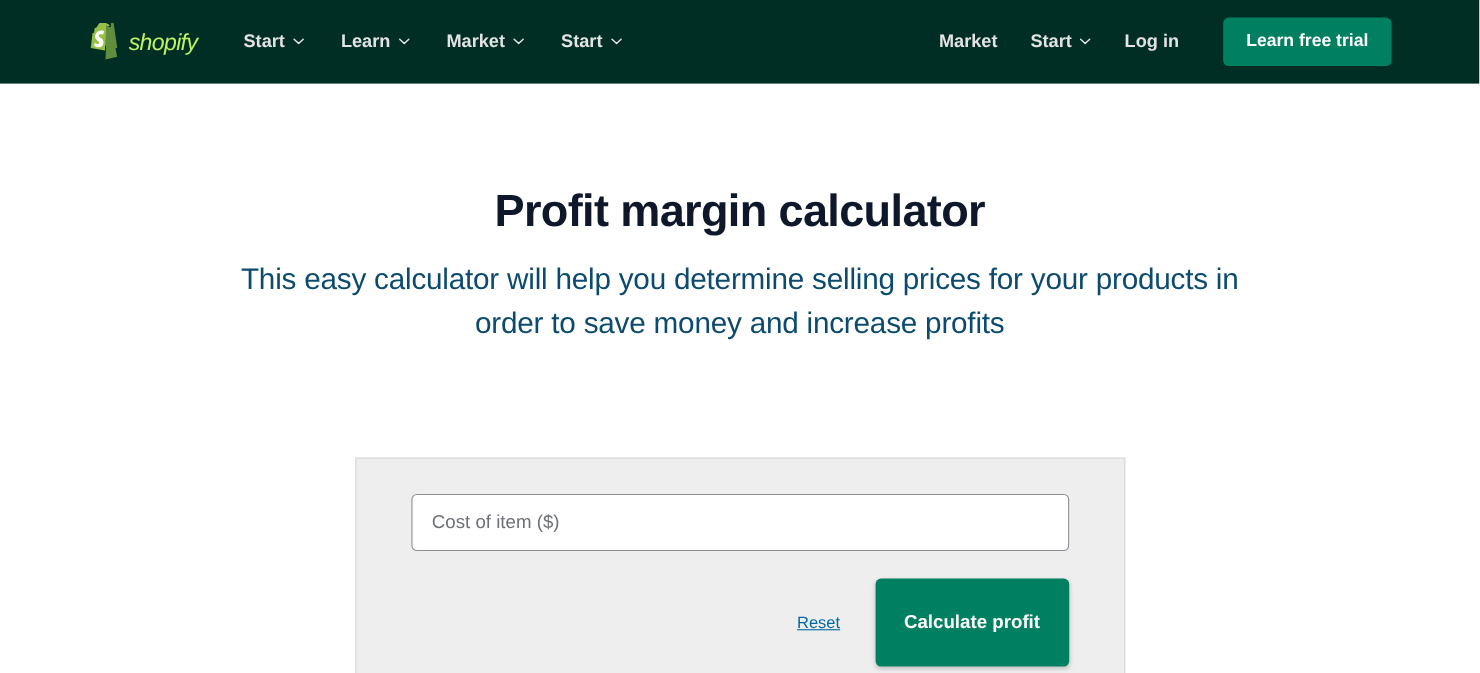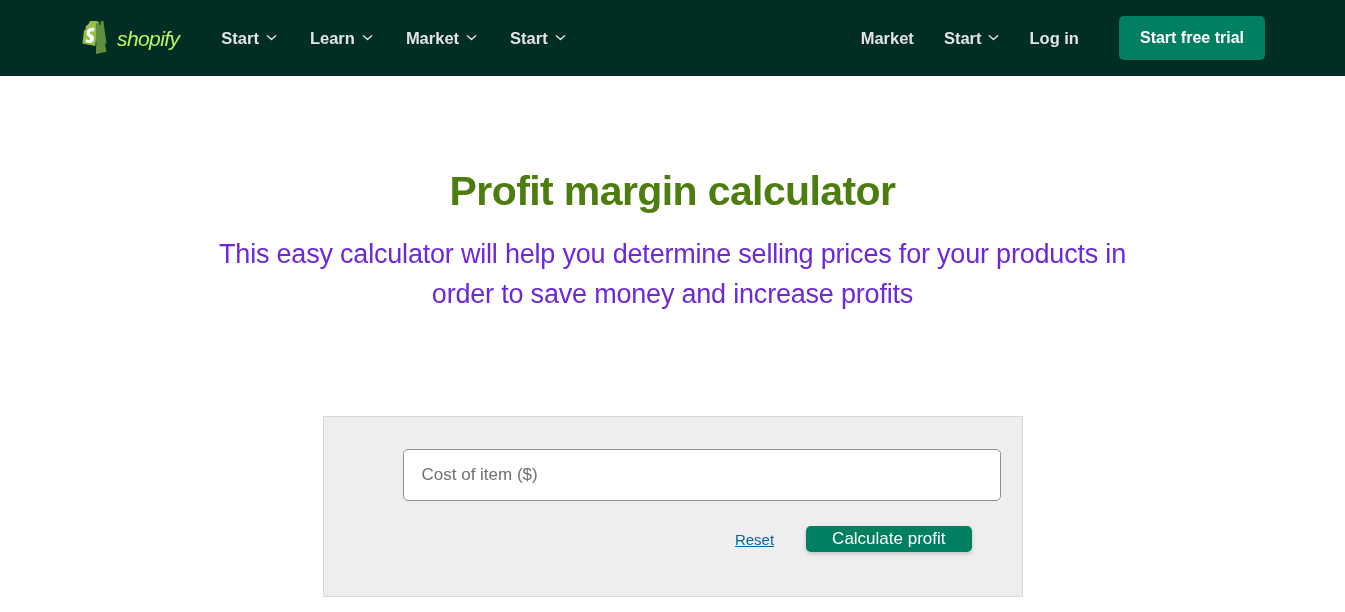"Start free trial" button.trial-btn { text: Start -> Learn }
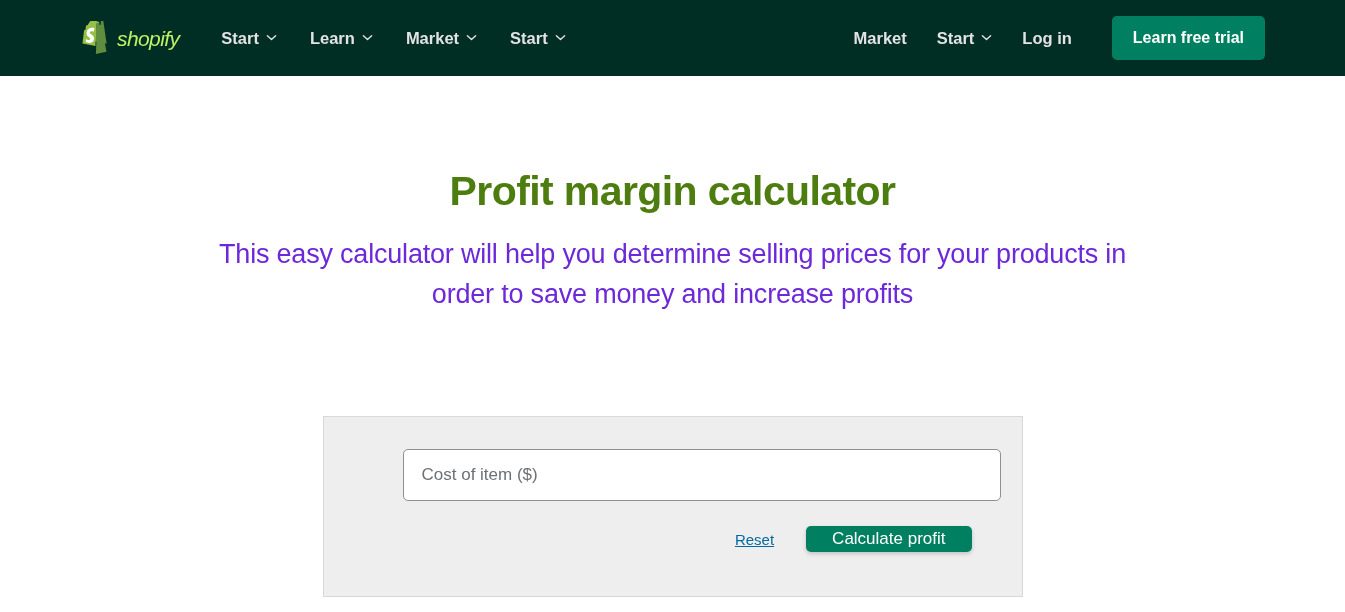"Profit margin calculator" .page-title { color: #4d7c0f -> #0f172a }
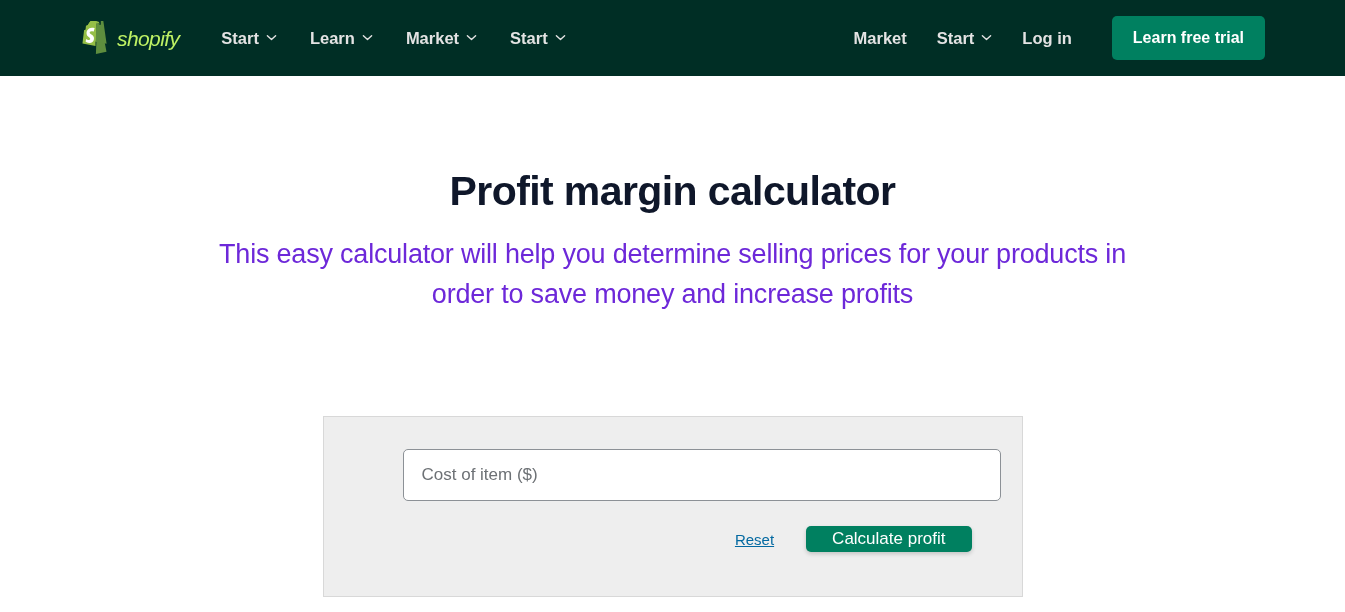"This easy calculator will help" .page-subtitle { color: #6d28d9 -> #0c4a6e }
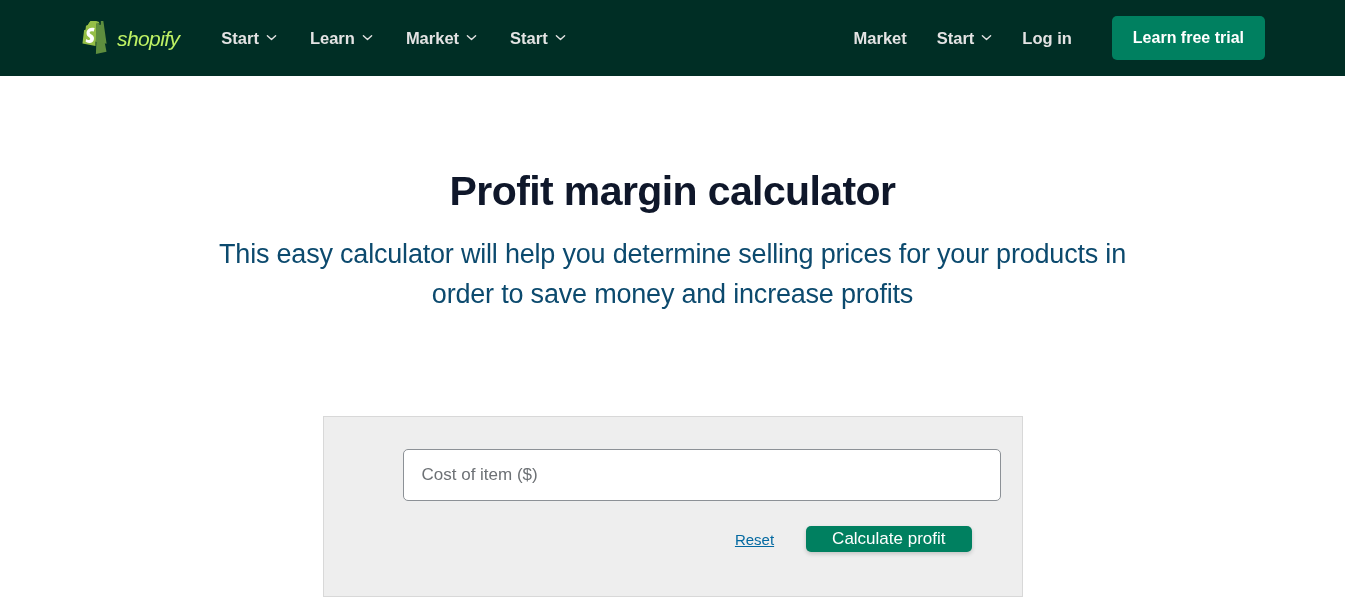"Cost of item ($)" .calc-input { margin-left: 29px -> none }
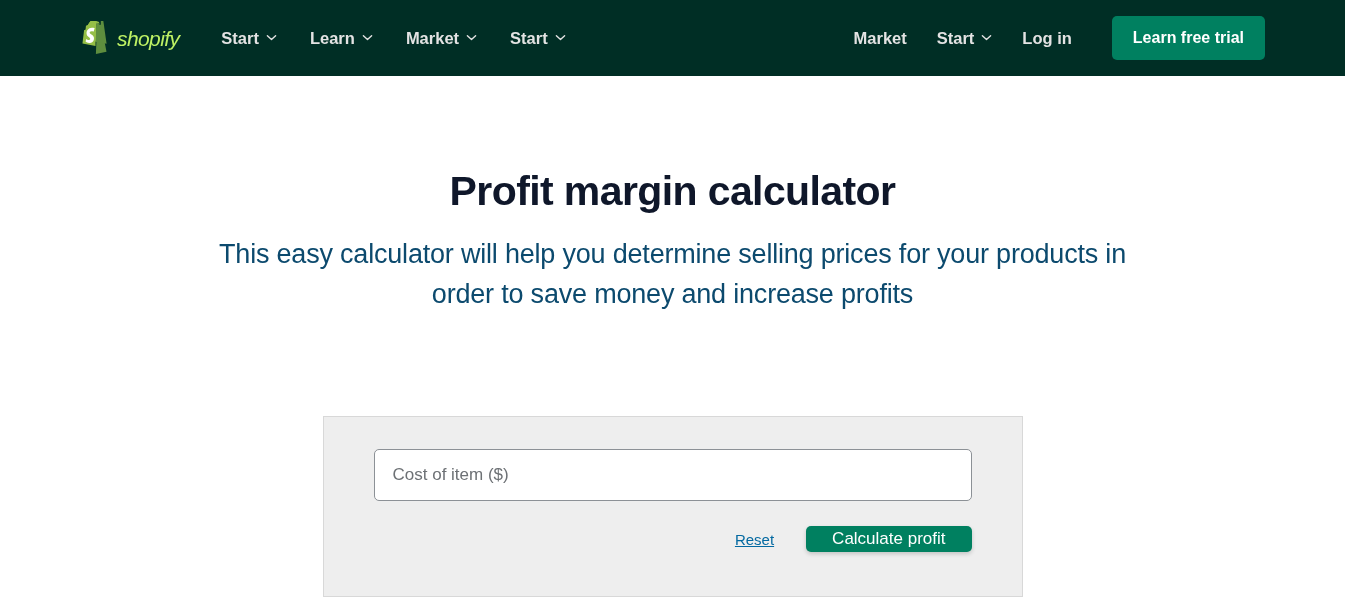"Calculate profit" .calc-btn { font-weight: 400 -> 700; padding: 3px 26px -> 30px 26px }
